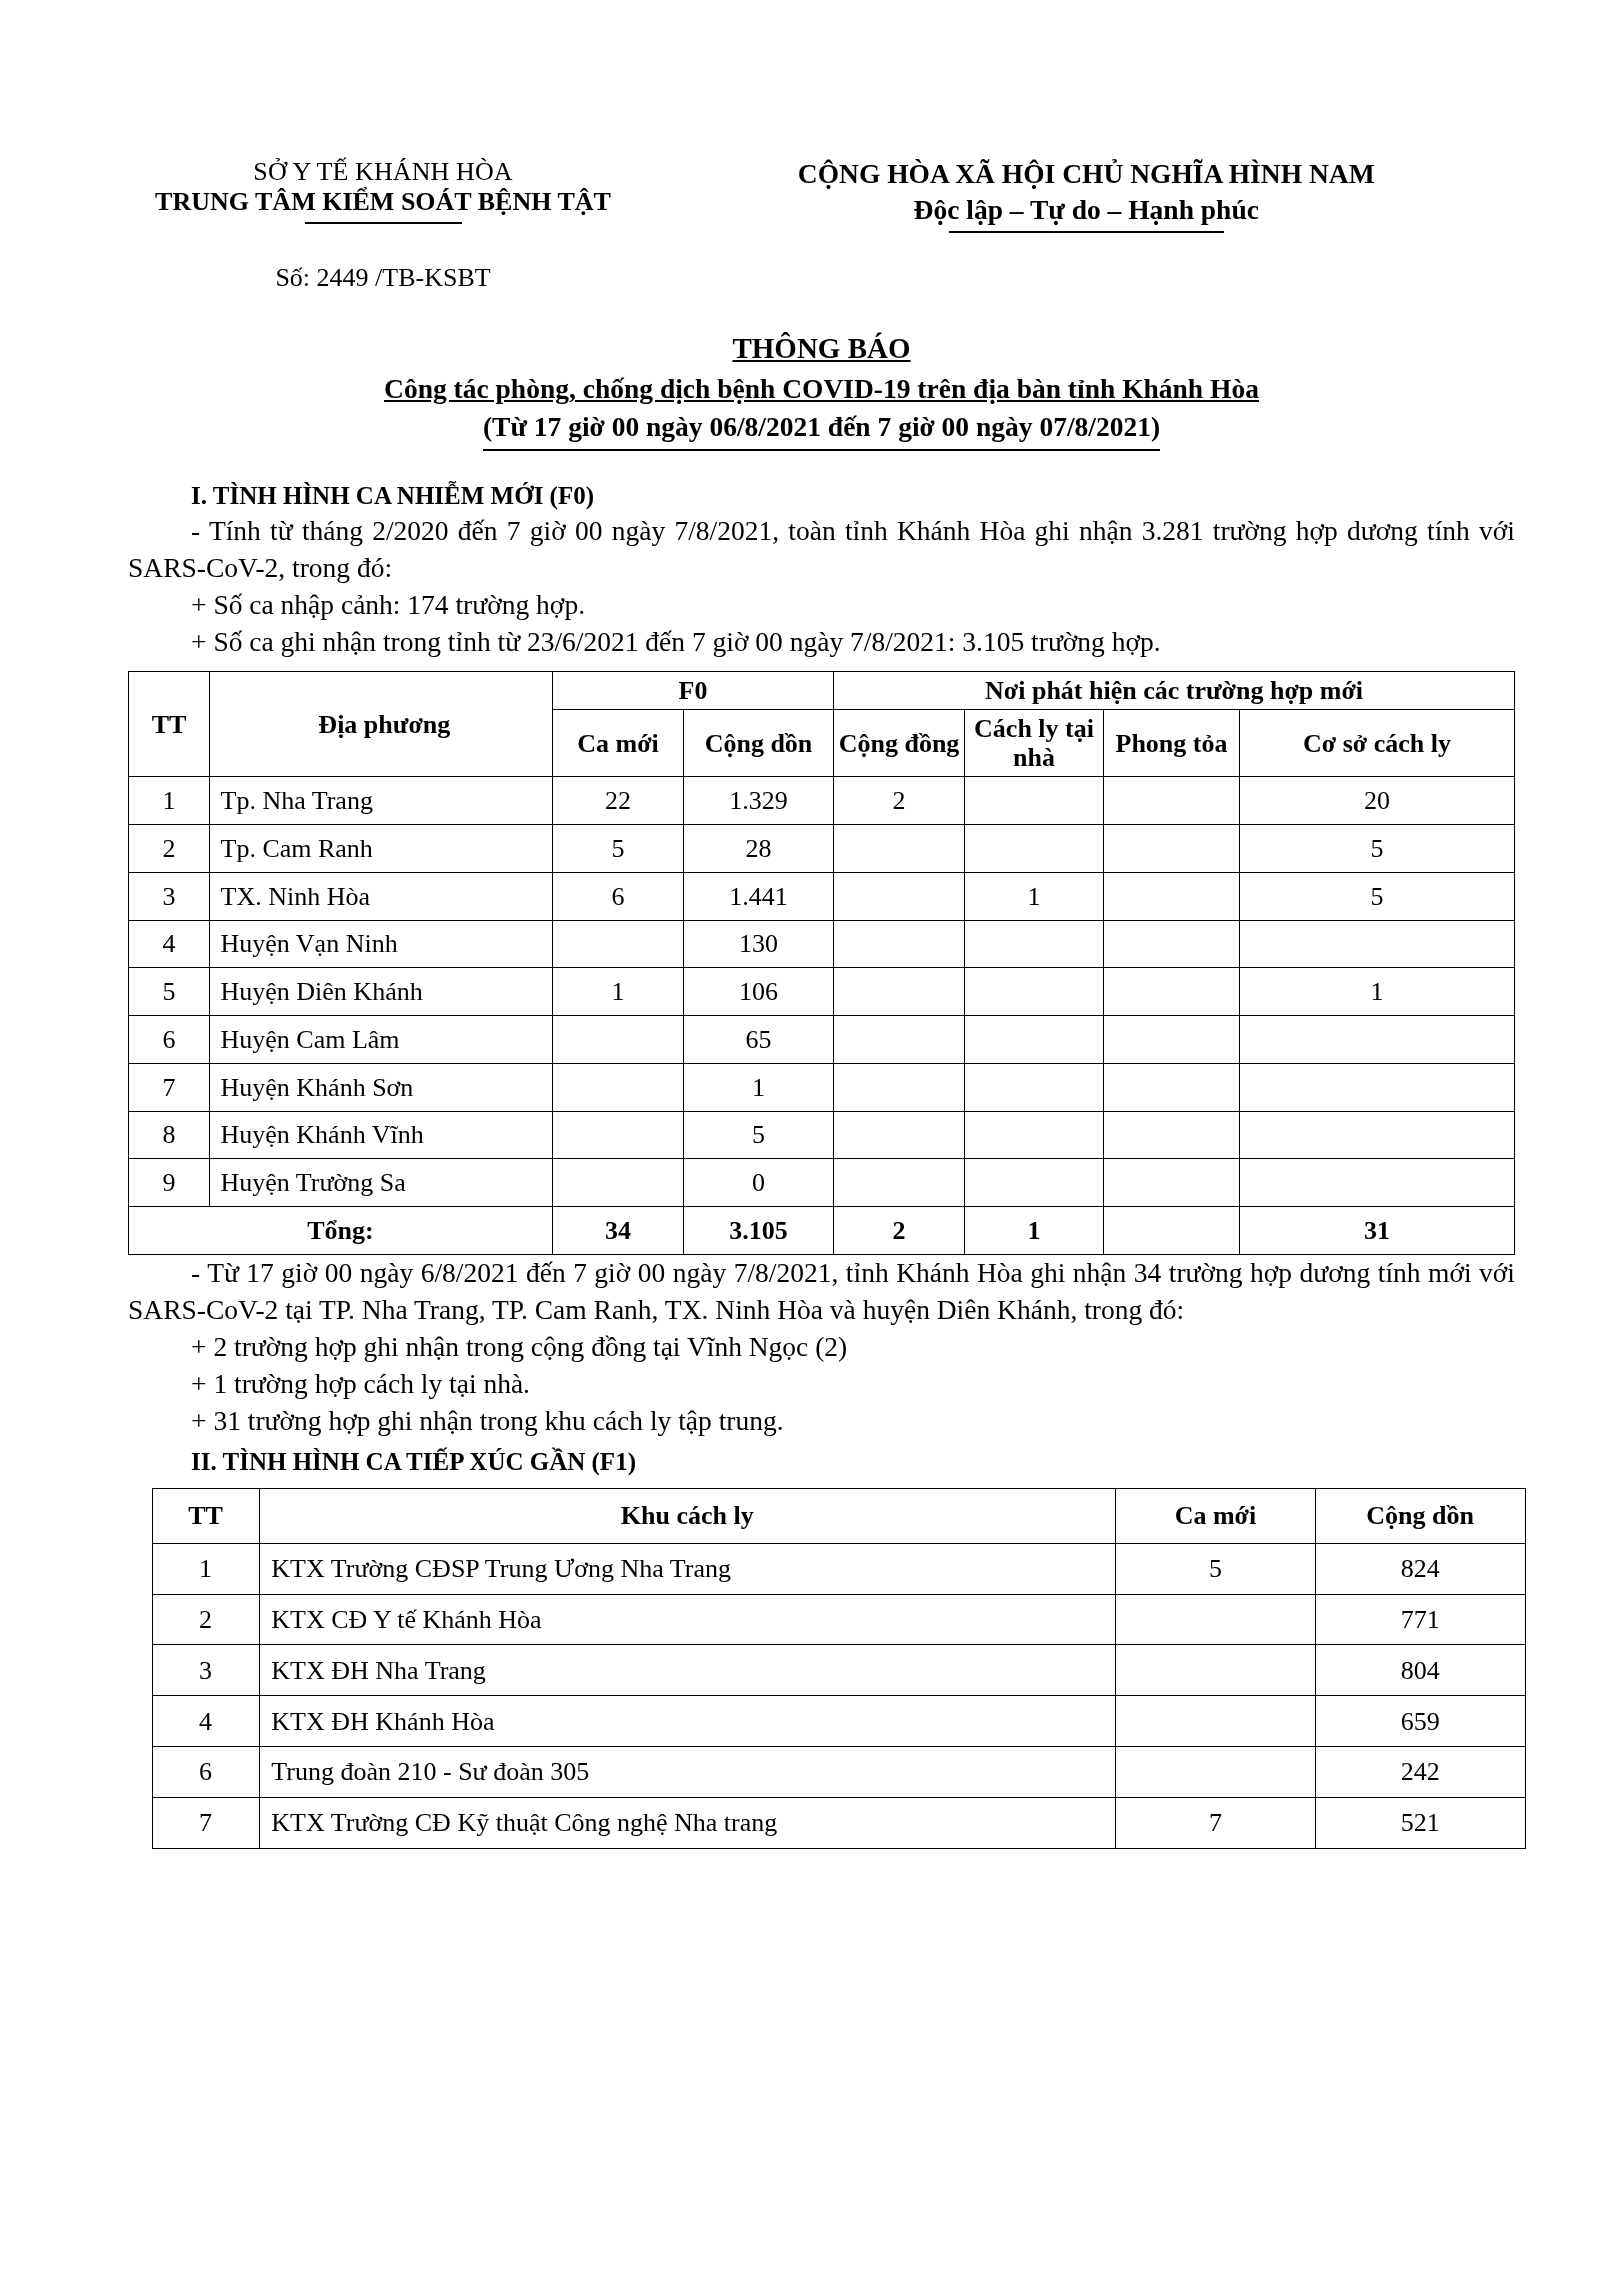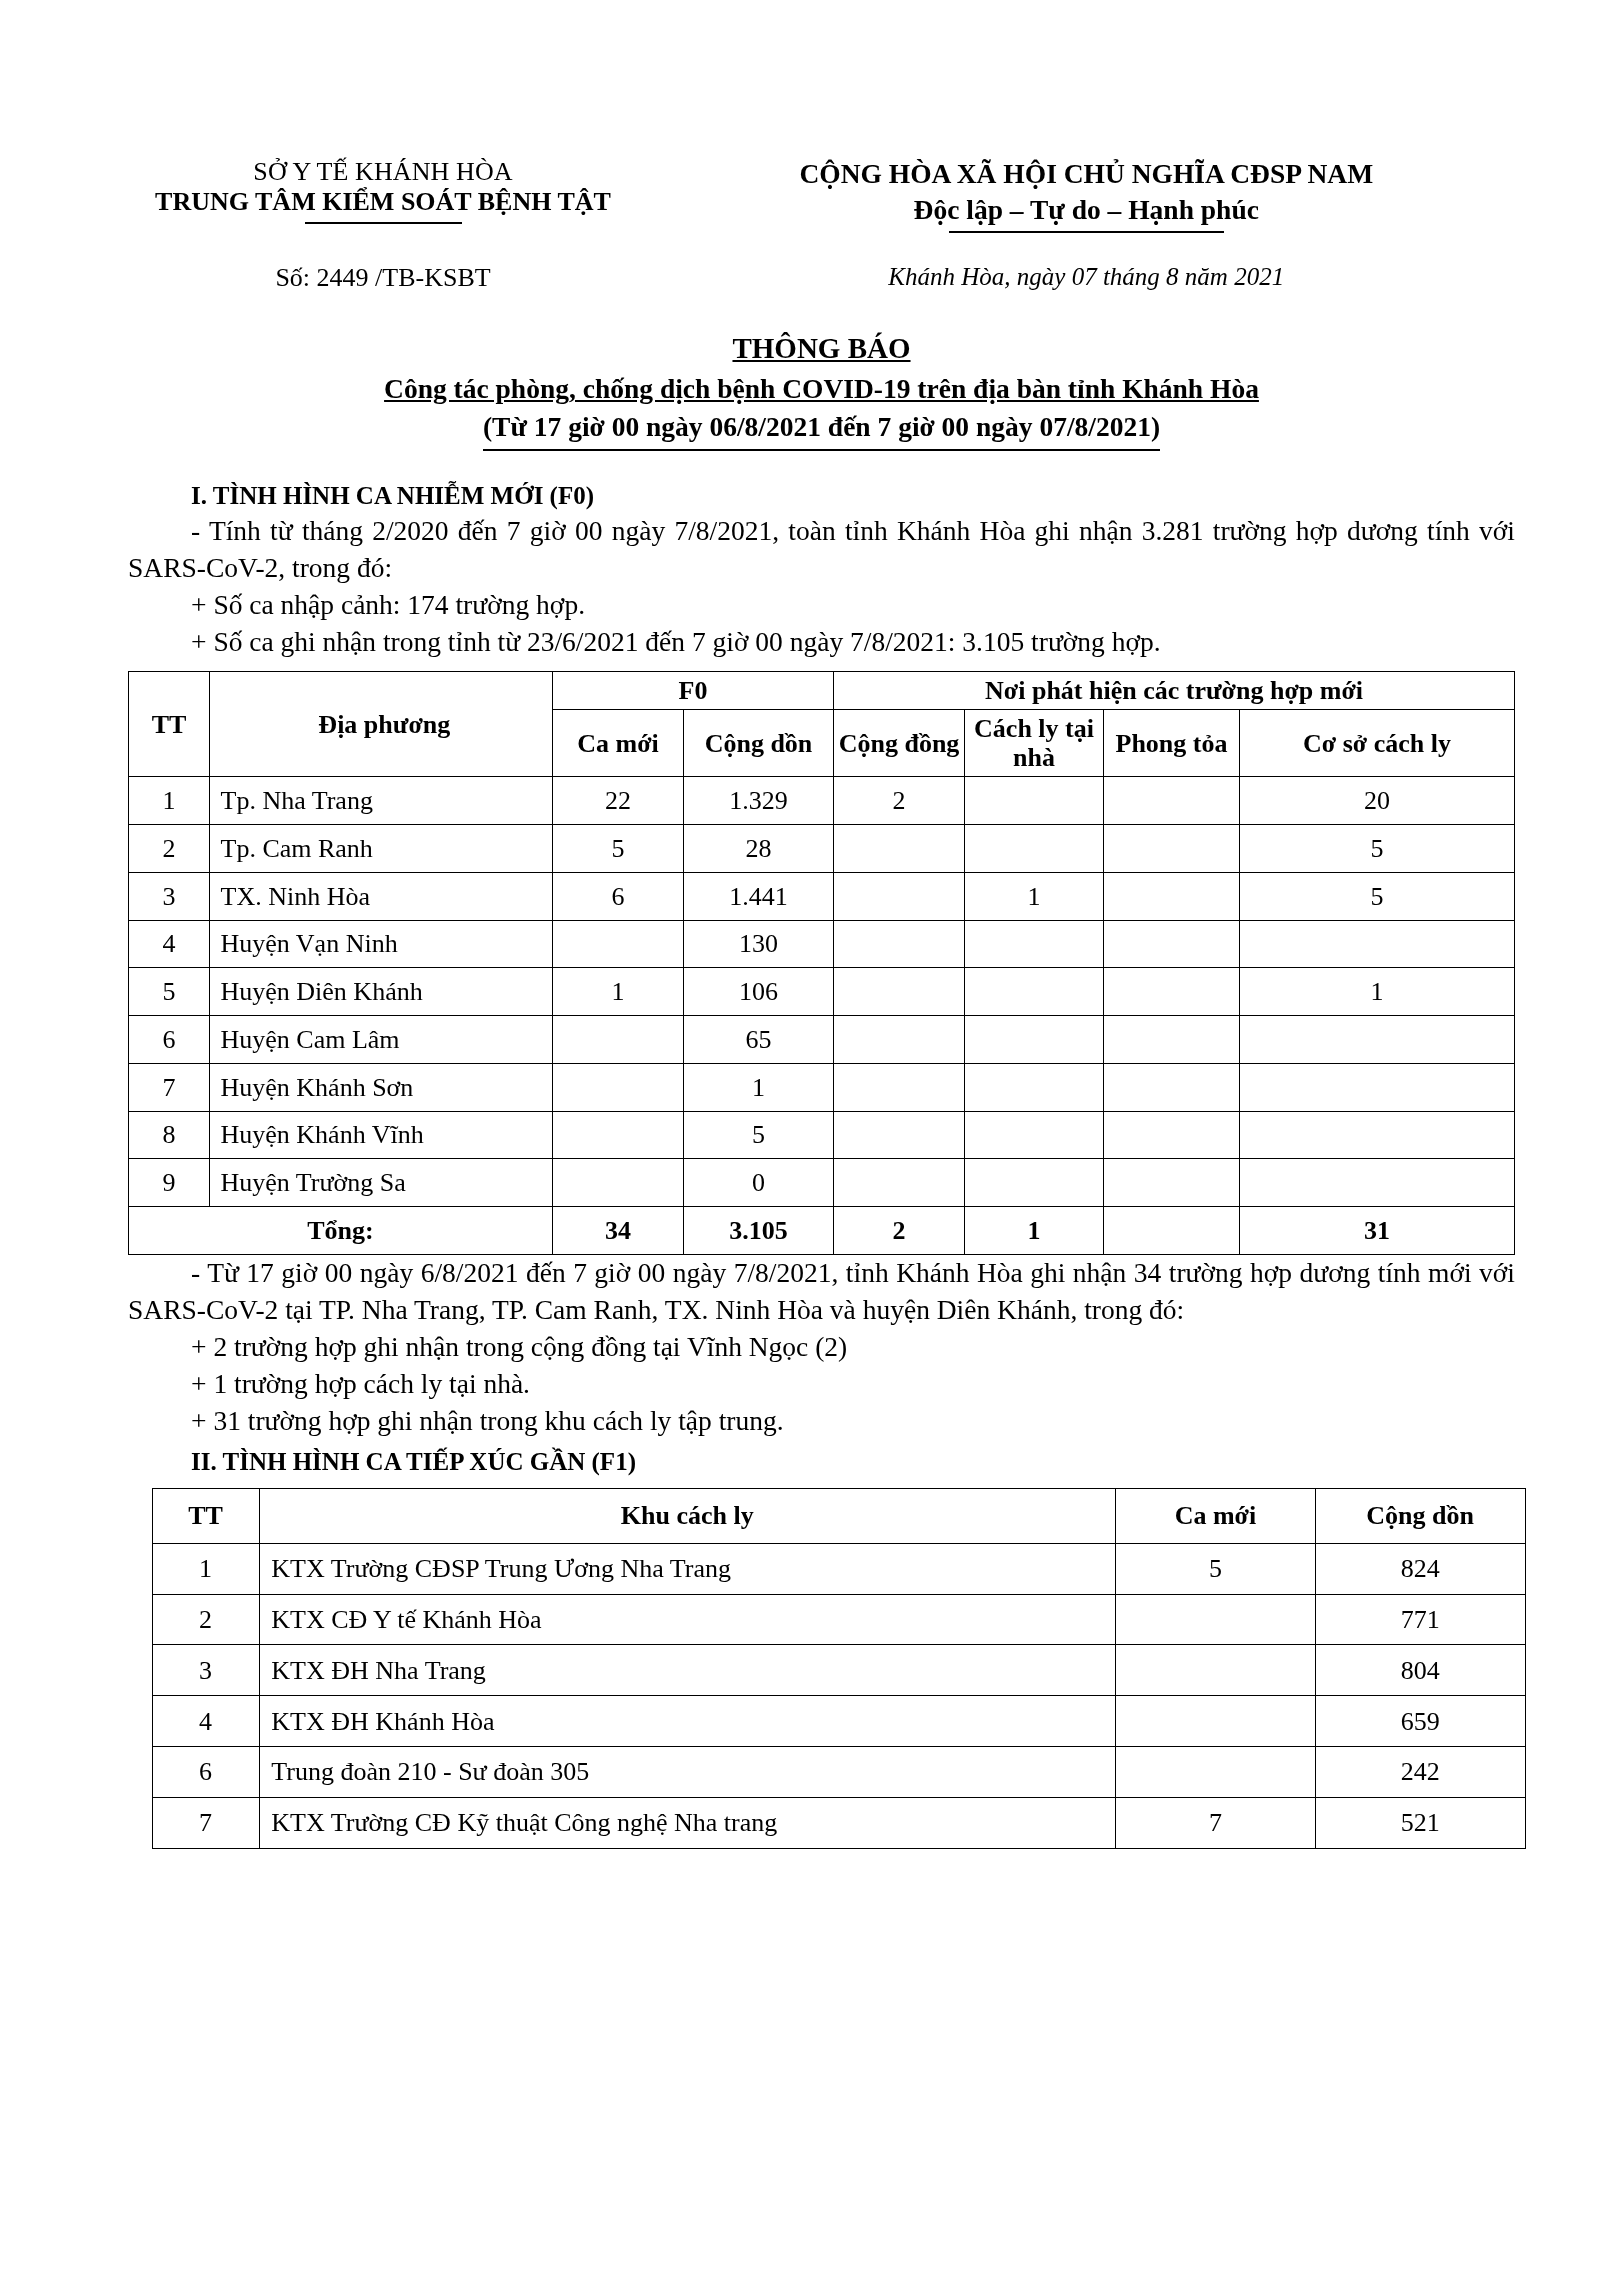"CỘNG HÒA XÃ HỘI CHỦ" div.nation-main { text: CĐSP -> HÌNH }
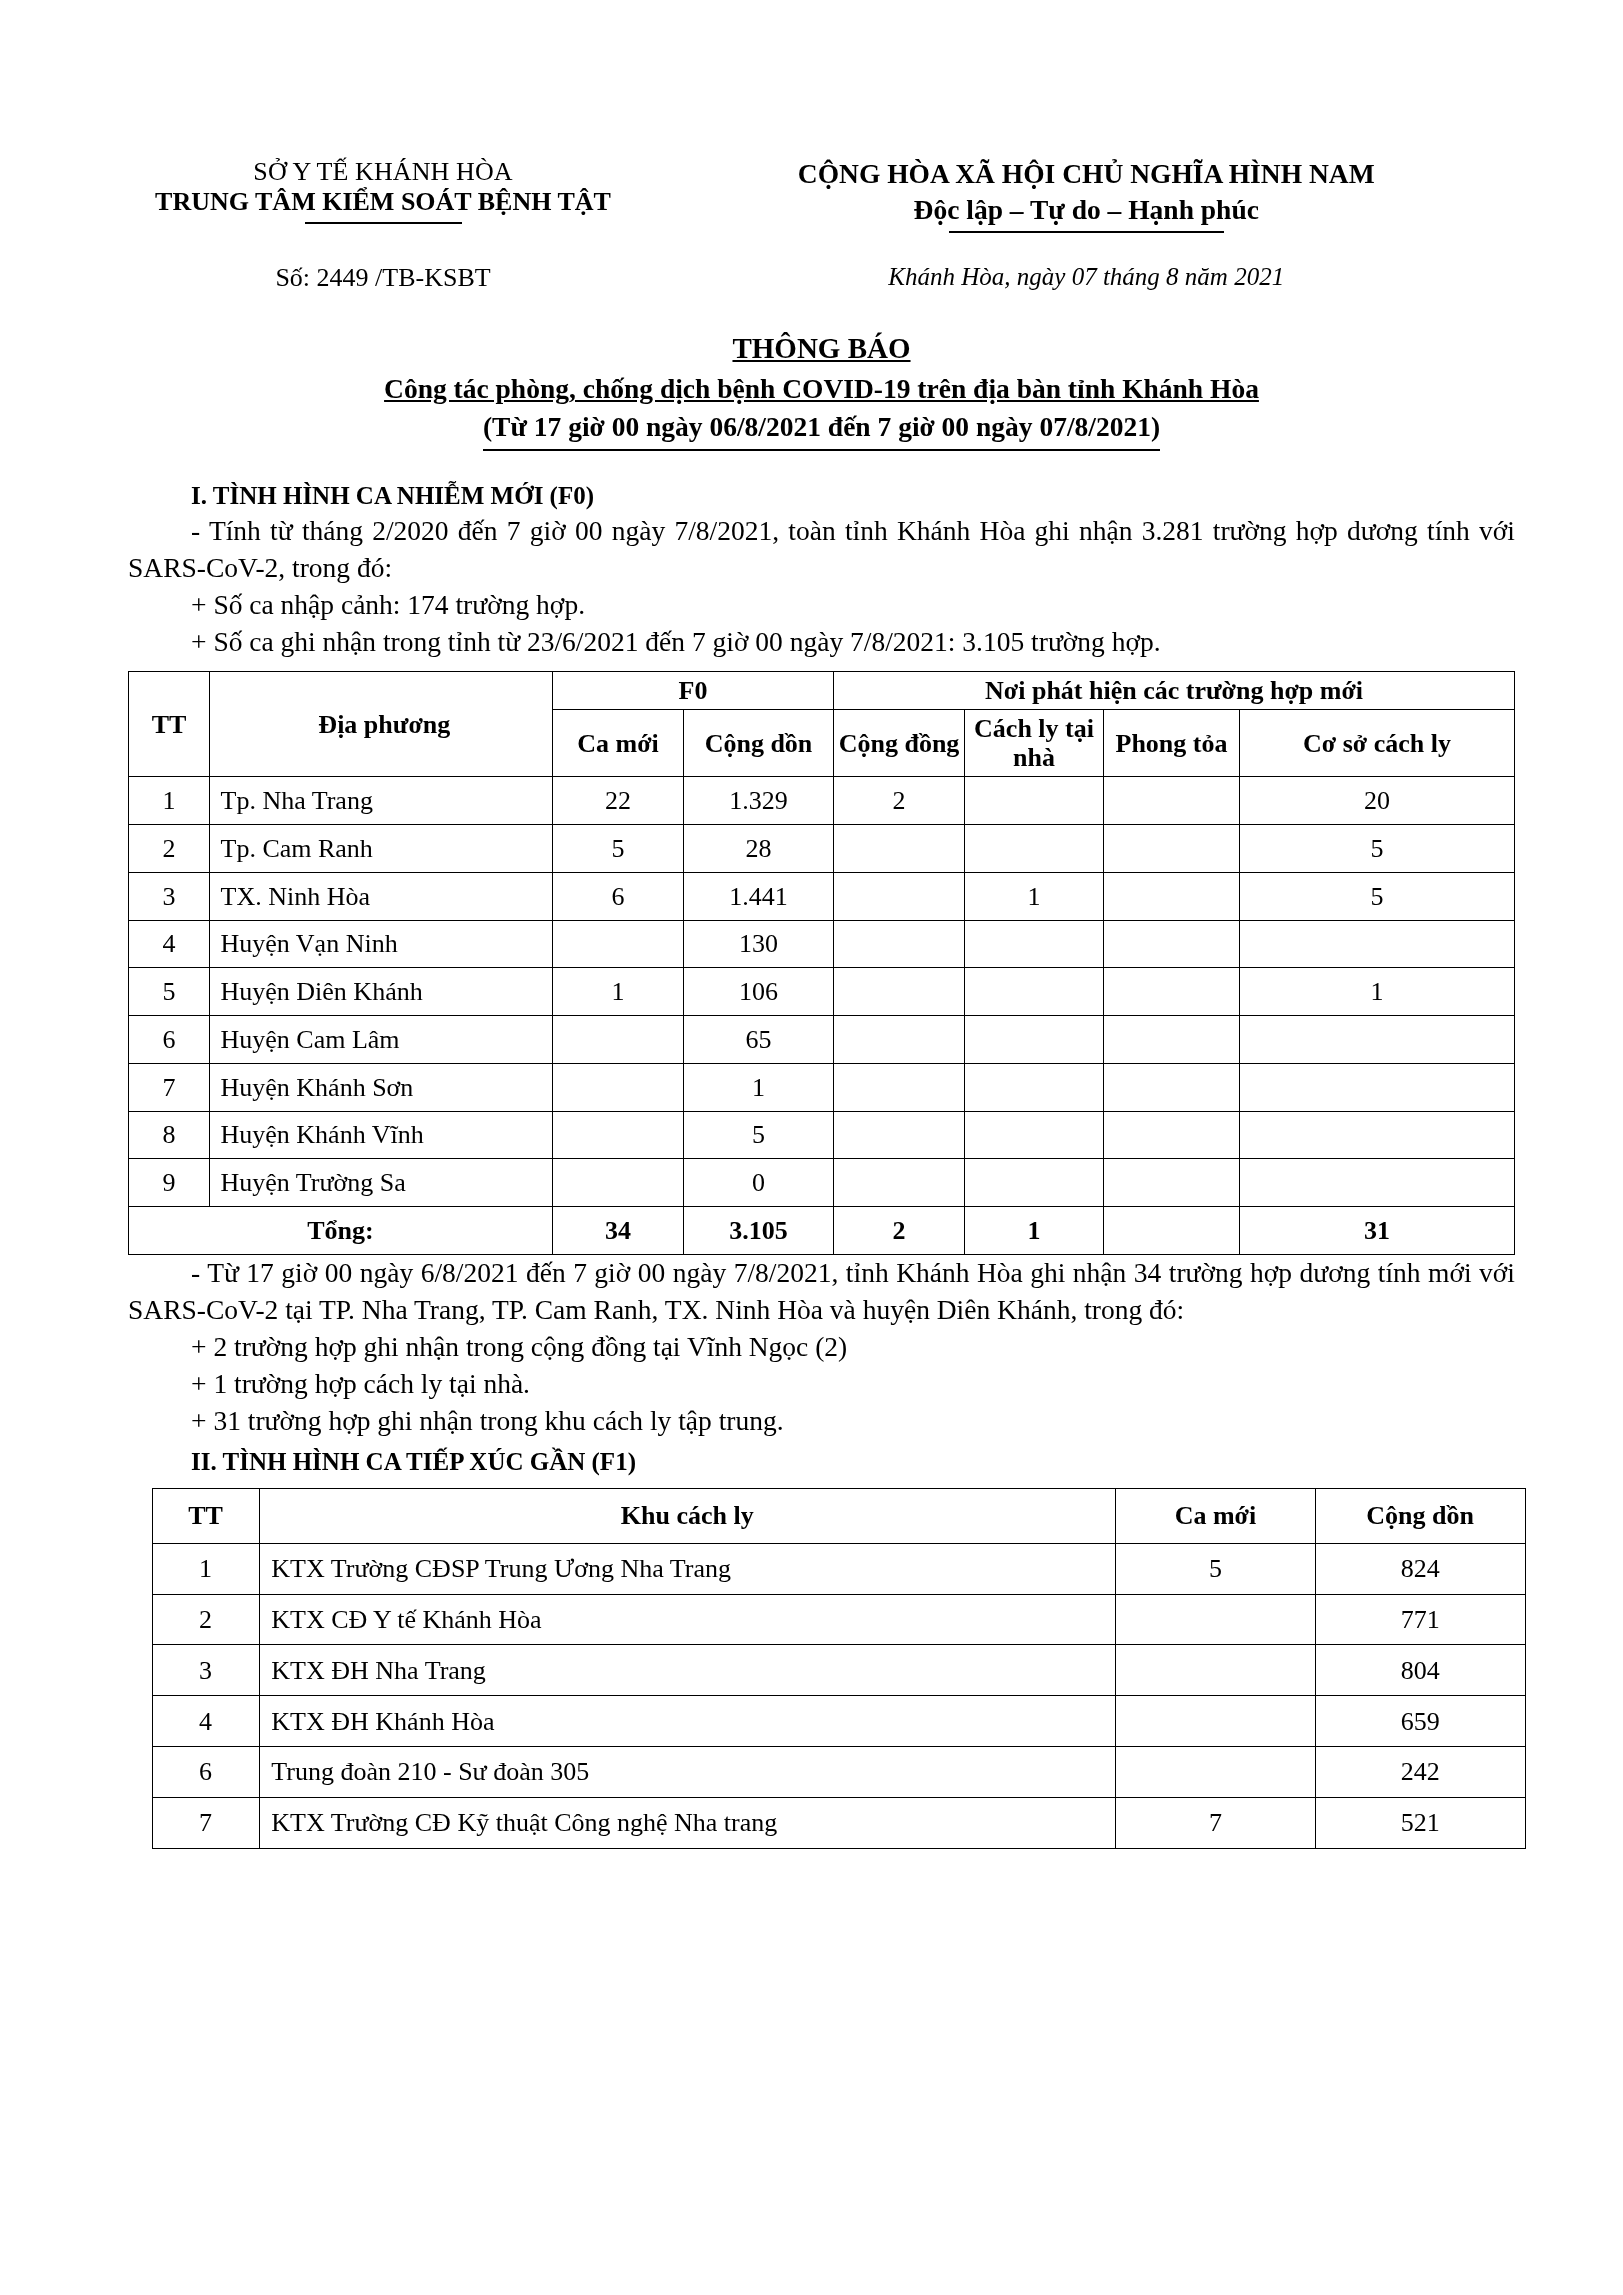"Khánh Hòa, ngày 07 tháng" div.docdate { html: <div>Khánh Hòa, ngày 07 tháng 8 năm 2021</div> -> none }
